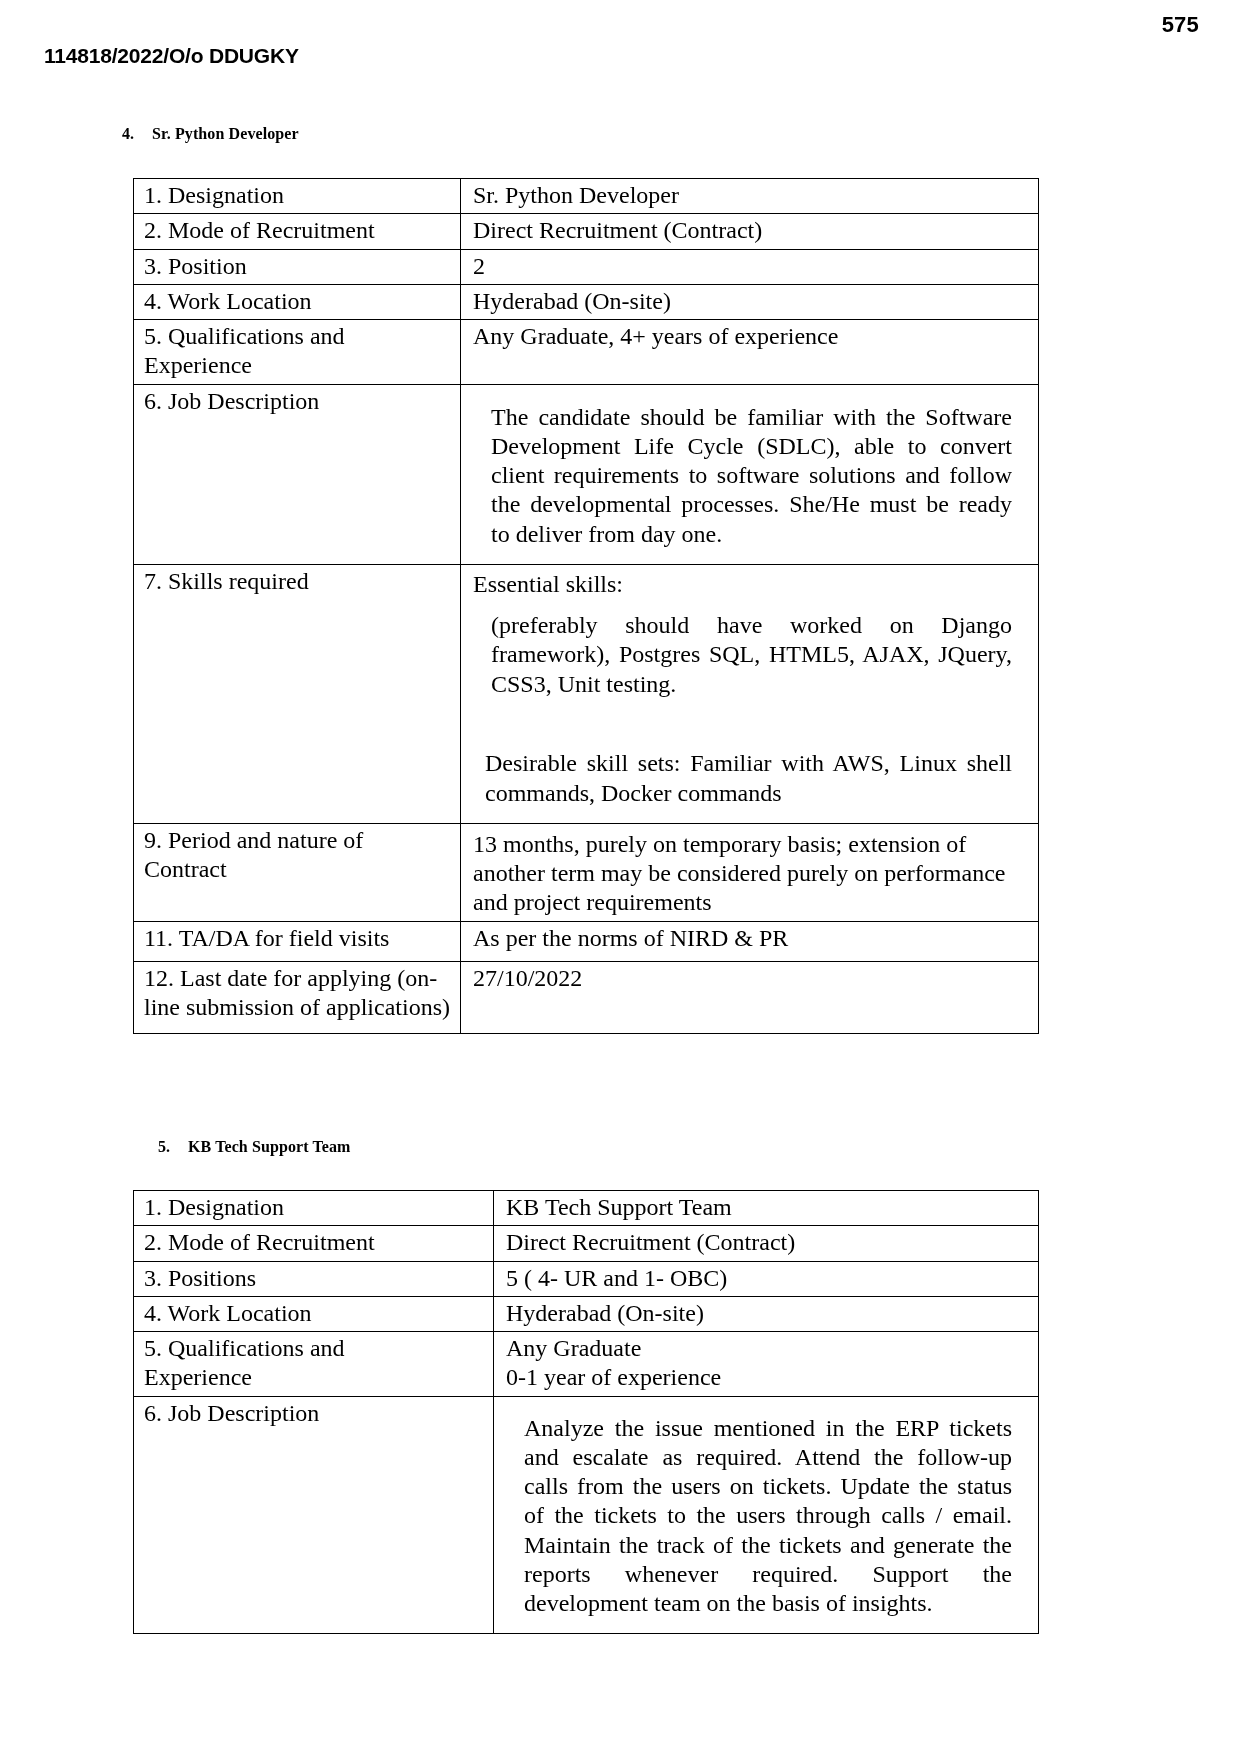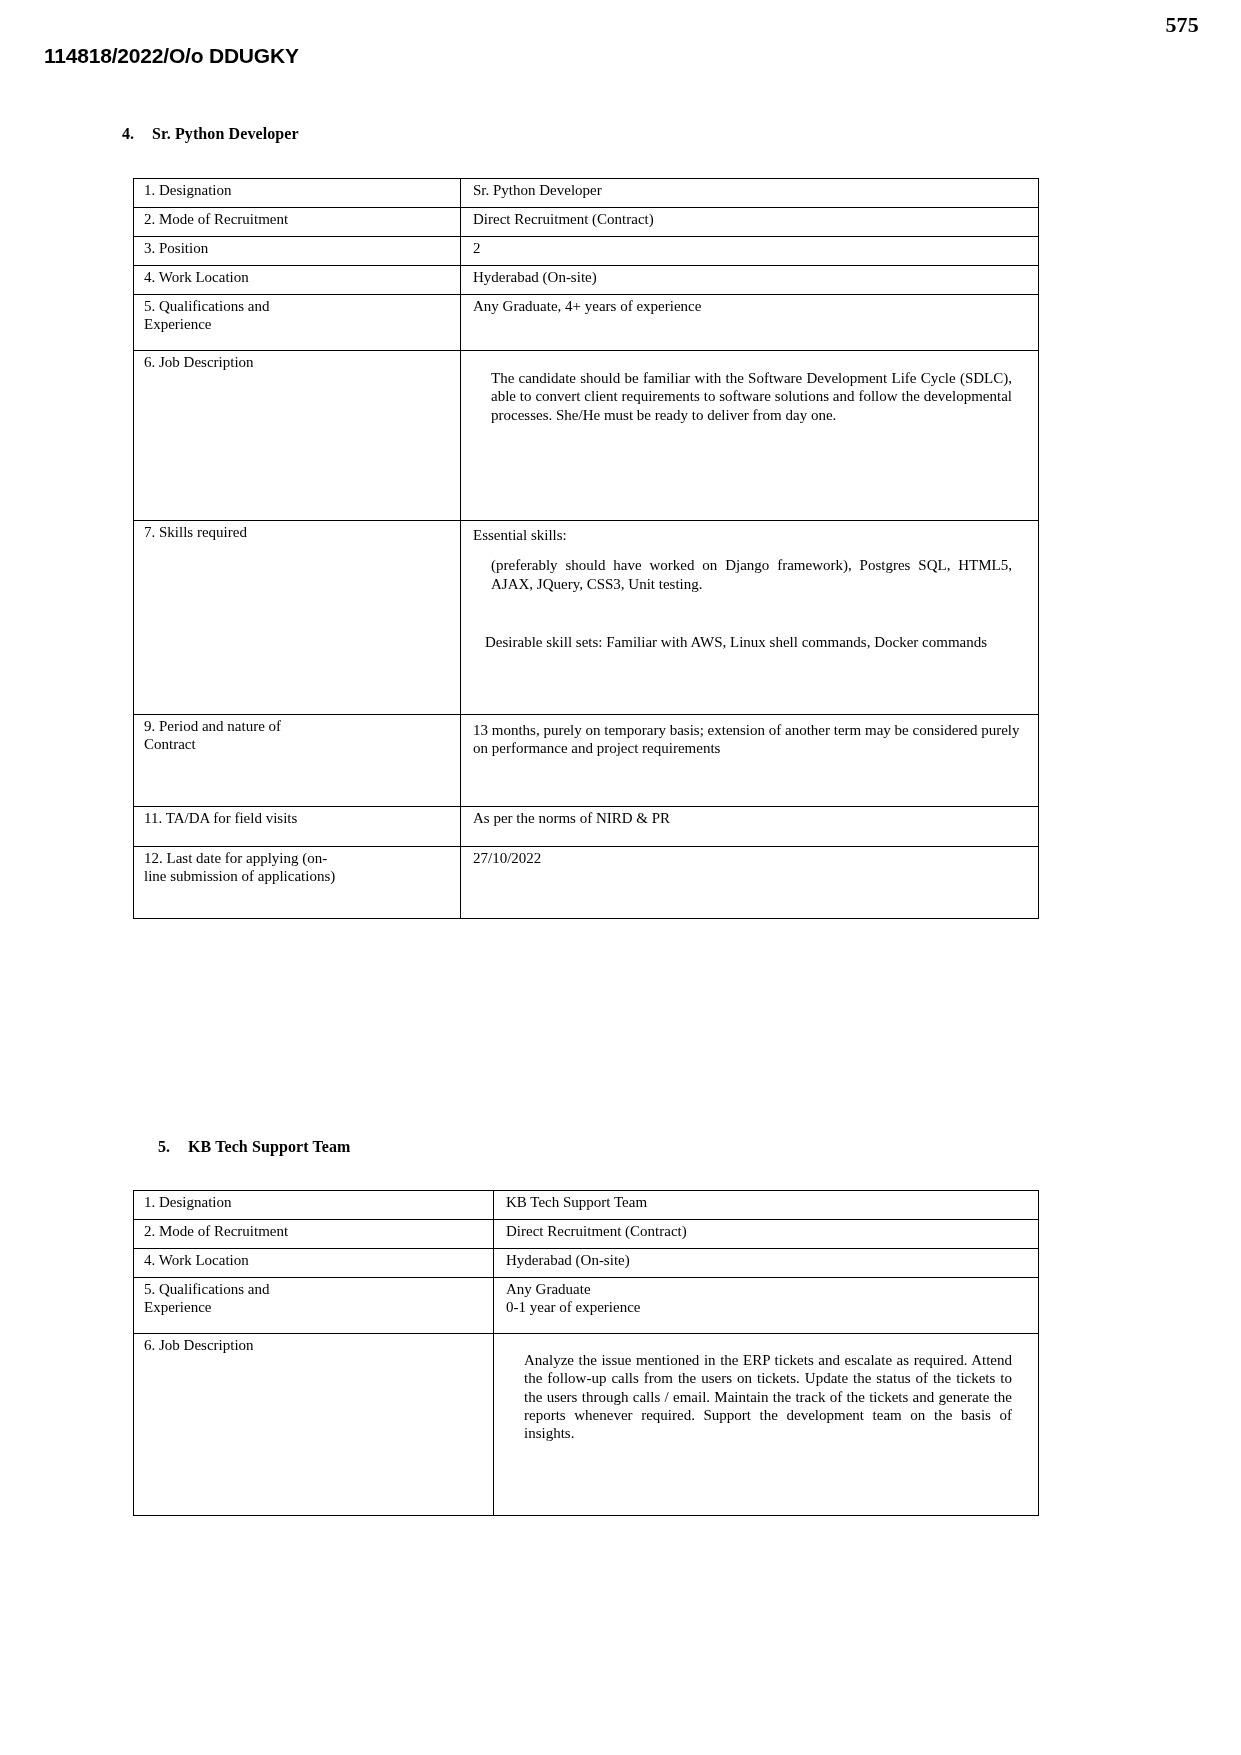"575" .page-number { font-family: Liberation Serif, serif -> Liberation Sans, sans-serif }
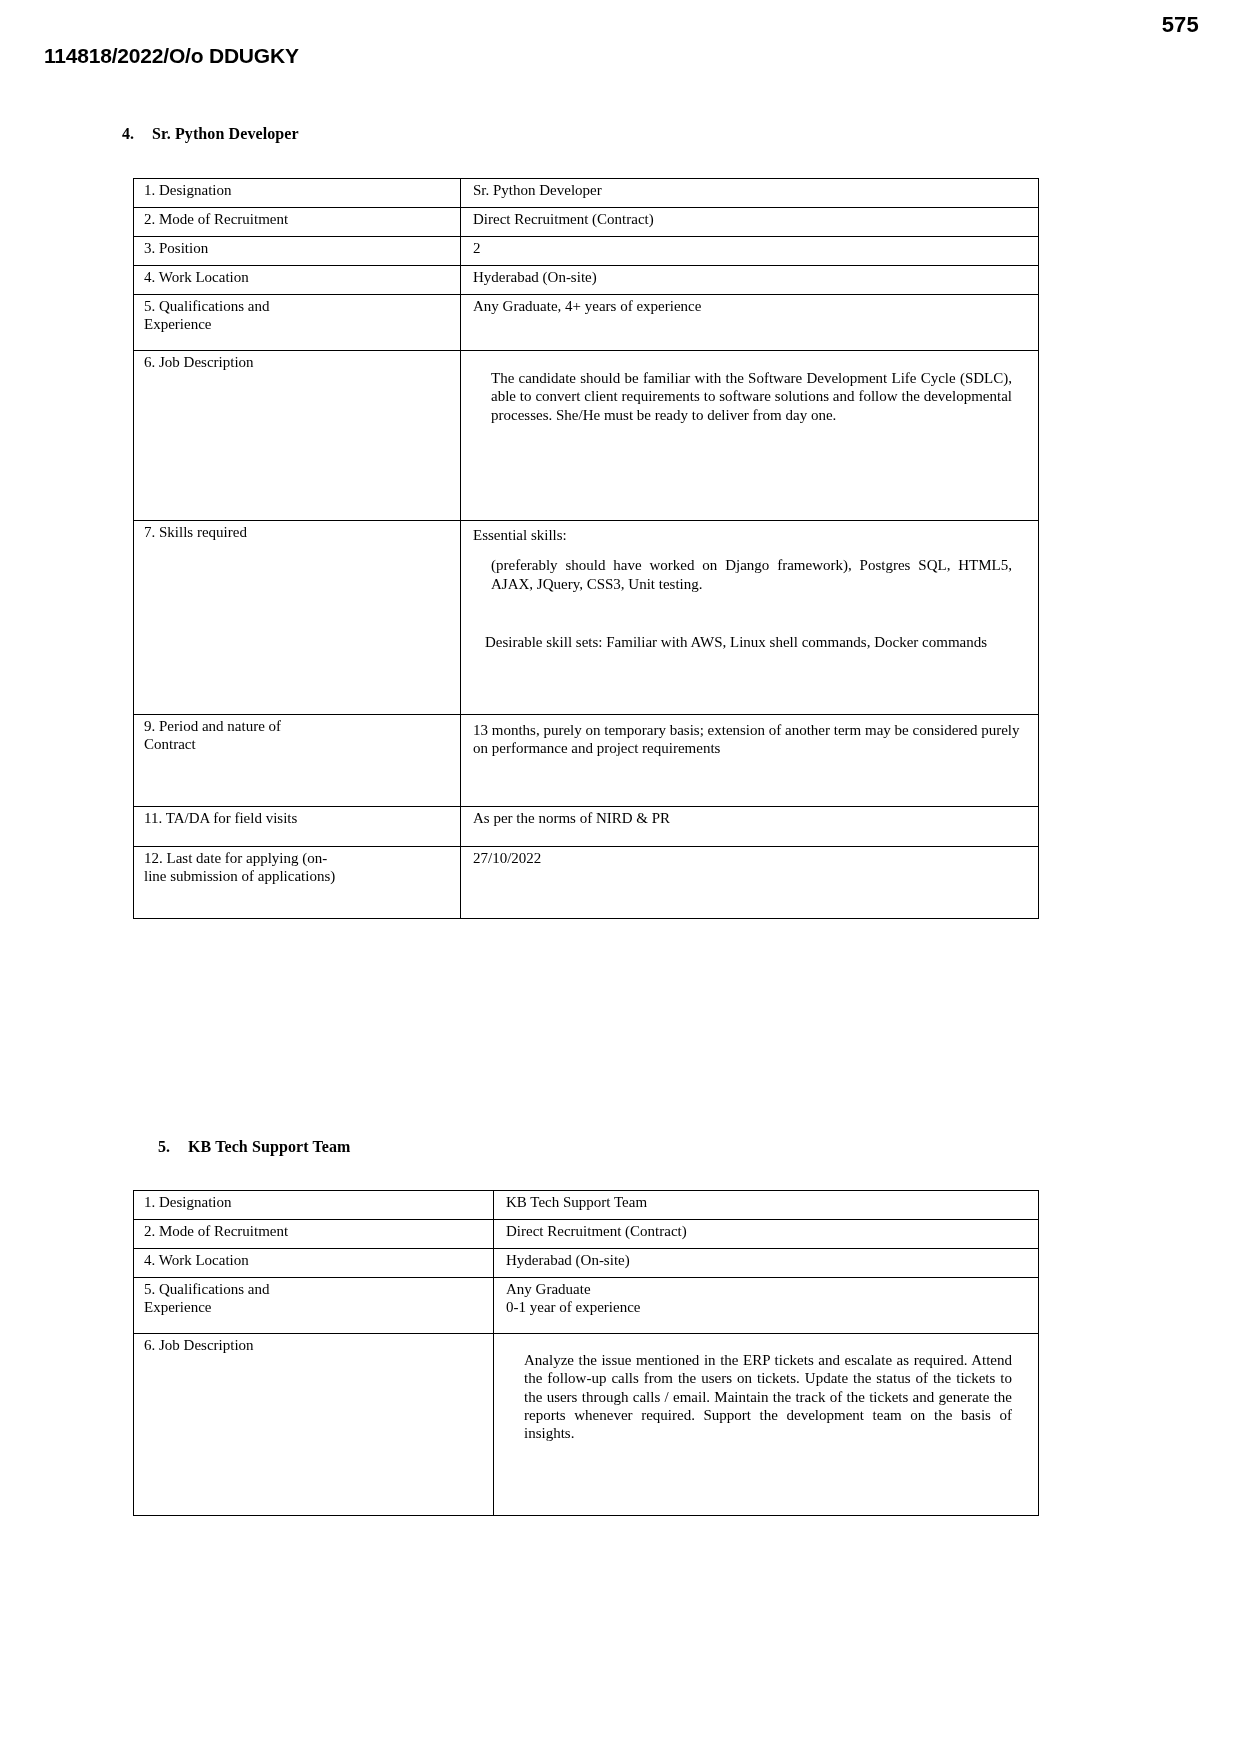"1. Designation" table.jobtable { font-size: 15px -> 24px }
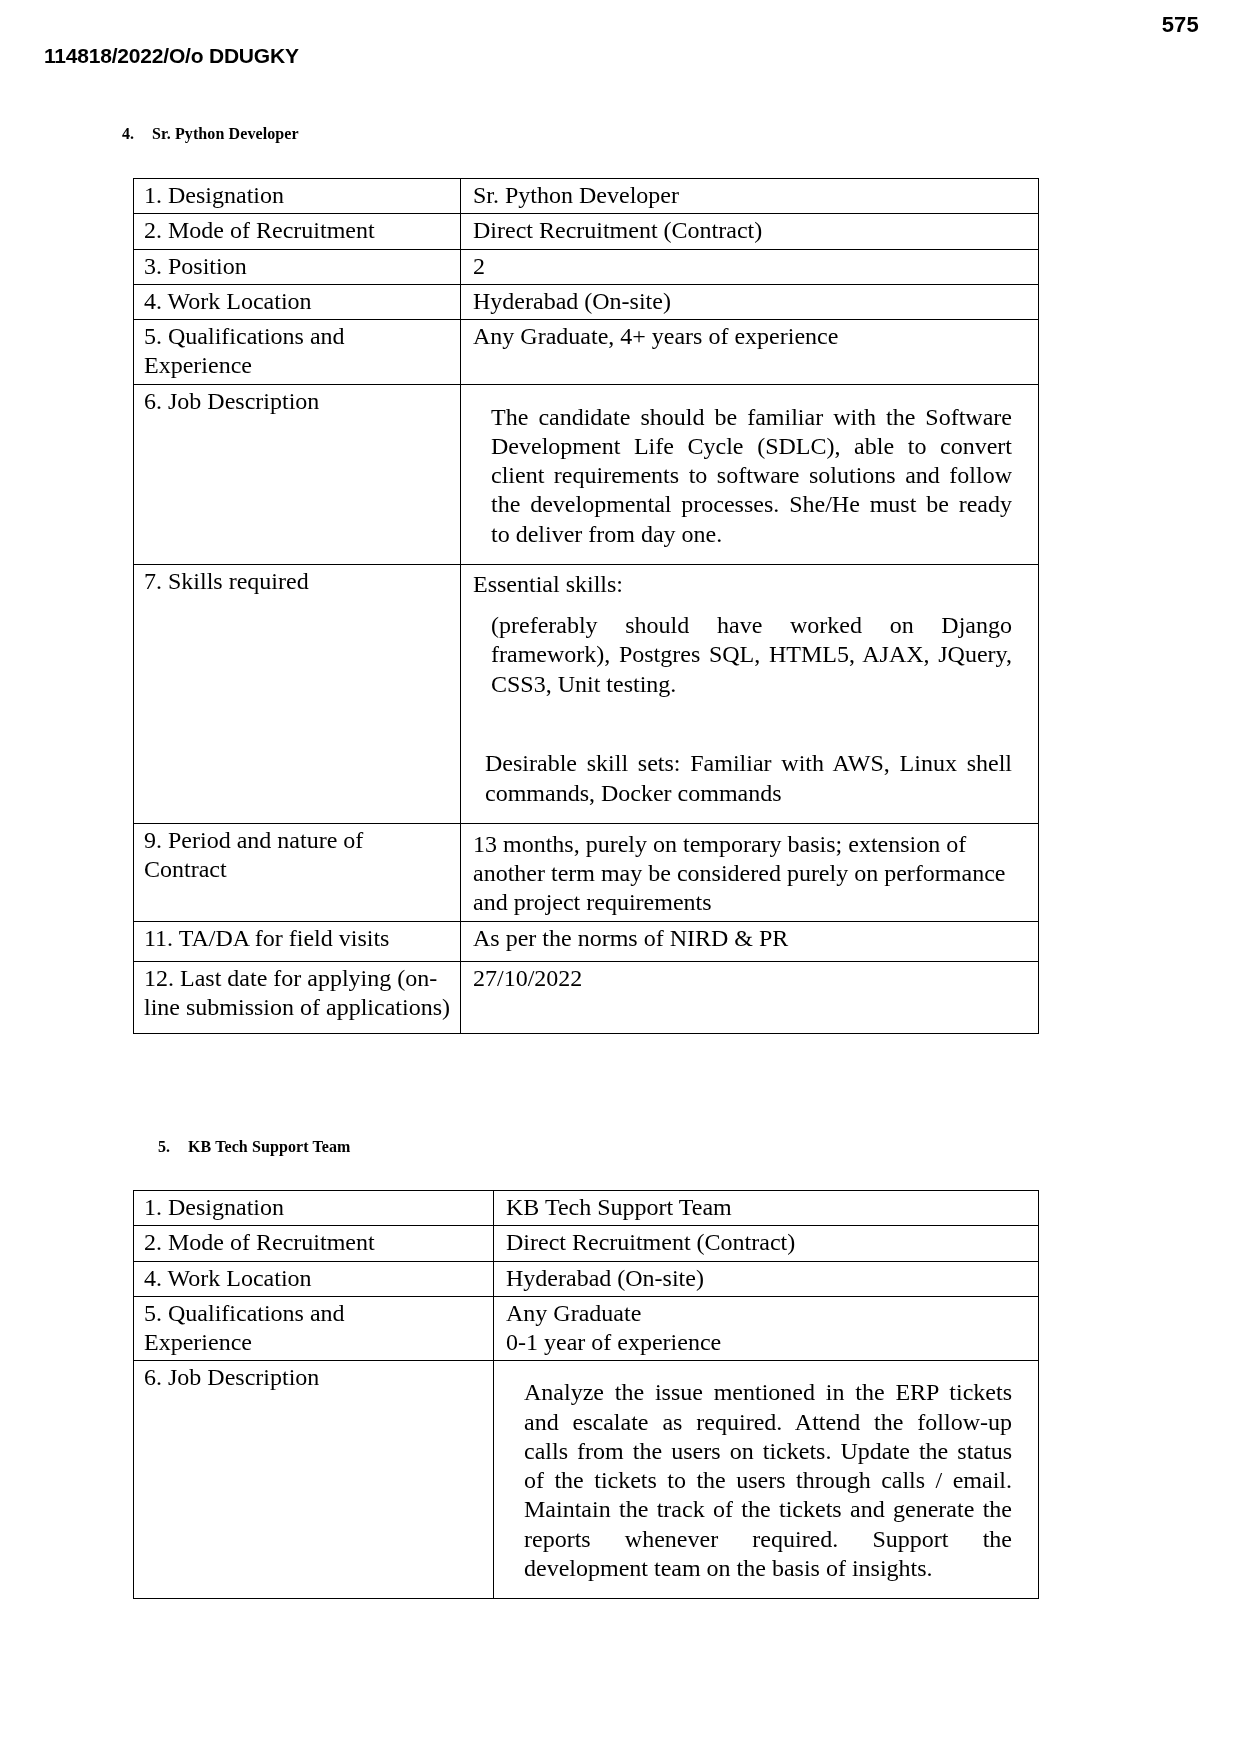"3. Positions" tr { html: none -> <tr> <td><span>3. Positions</span></td> <td><span>5 ( 4- UR and 1- OBC)</span></td> </tr> }
